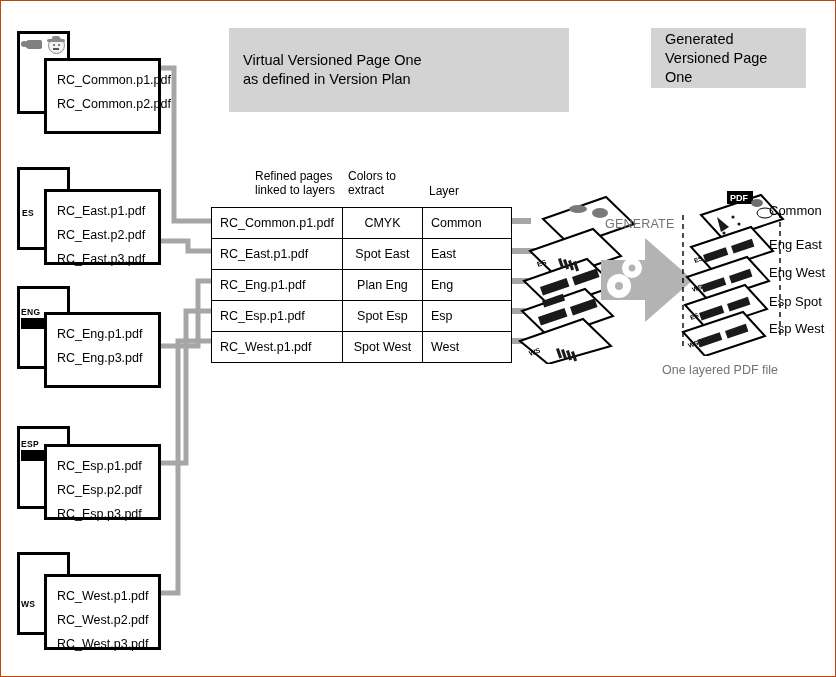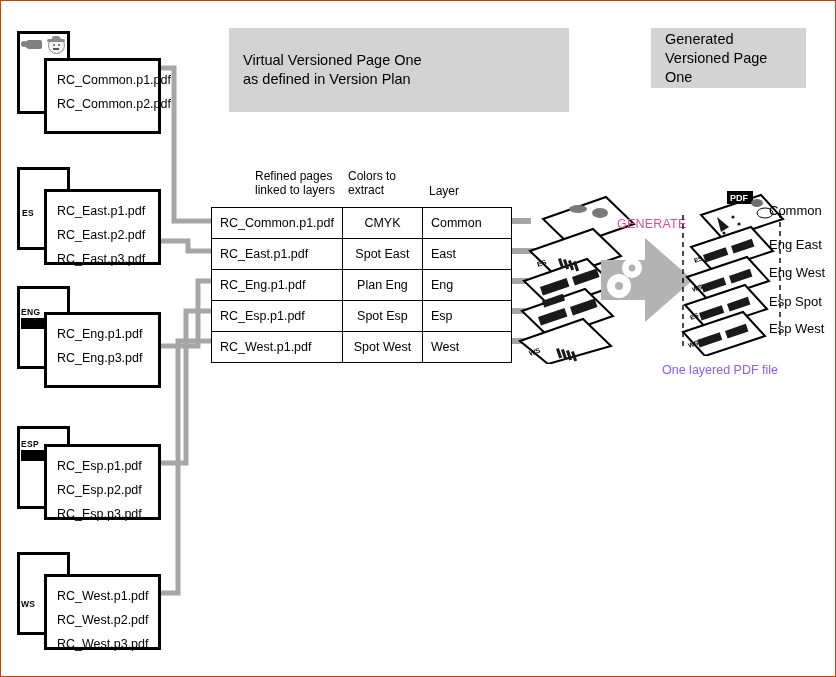"GENERATE" .gen-label { color: #ec4899 -> #737373; margin-left: 12px -> none }
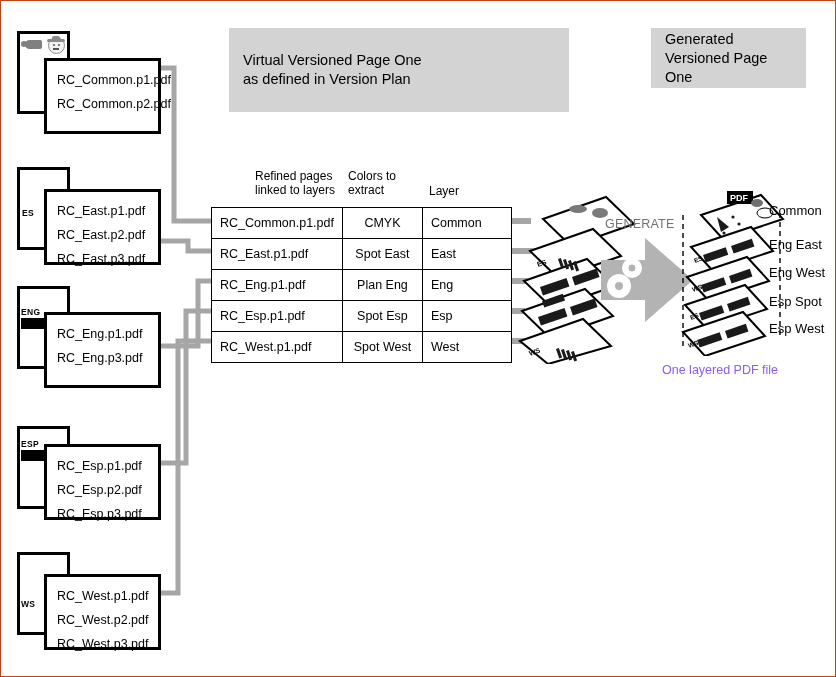"One layered PDF file" .caption { color: #8b5cf6 -> #737373 }
